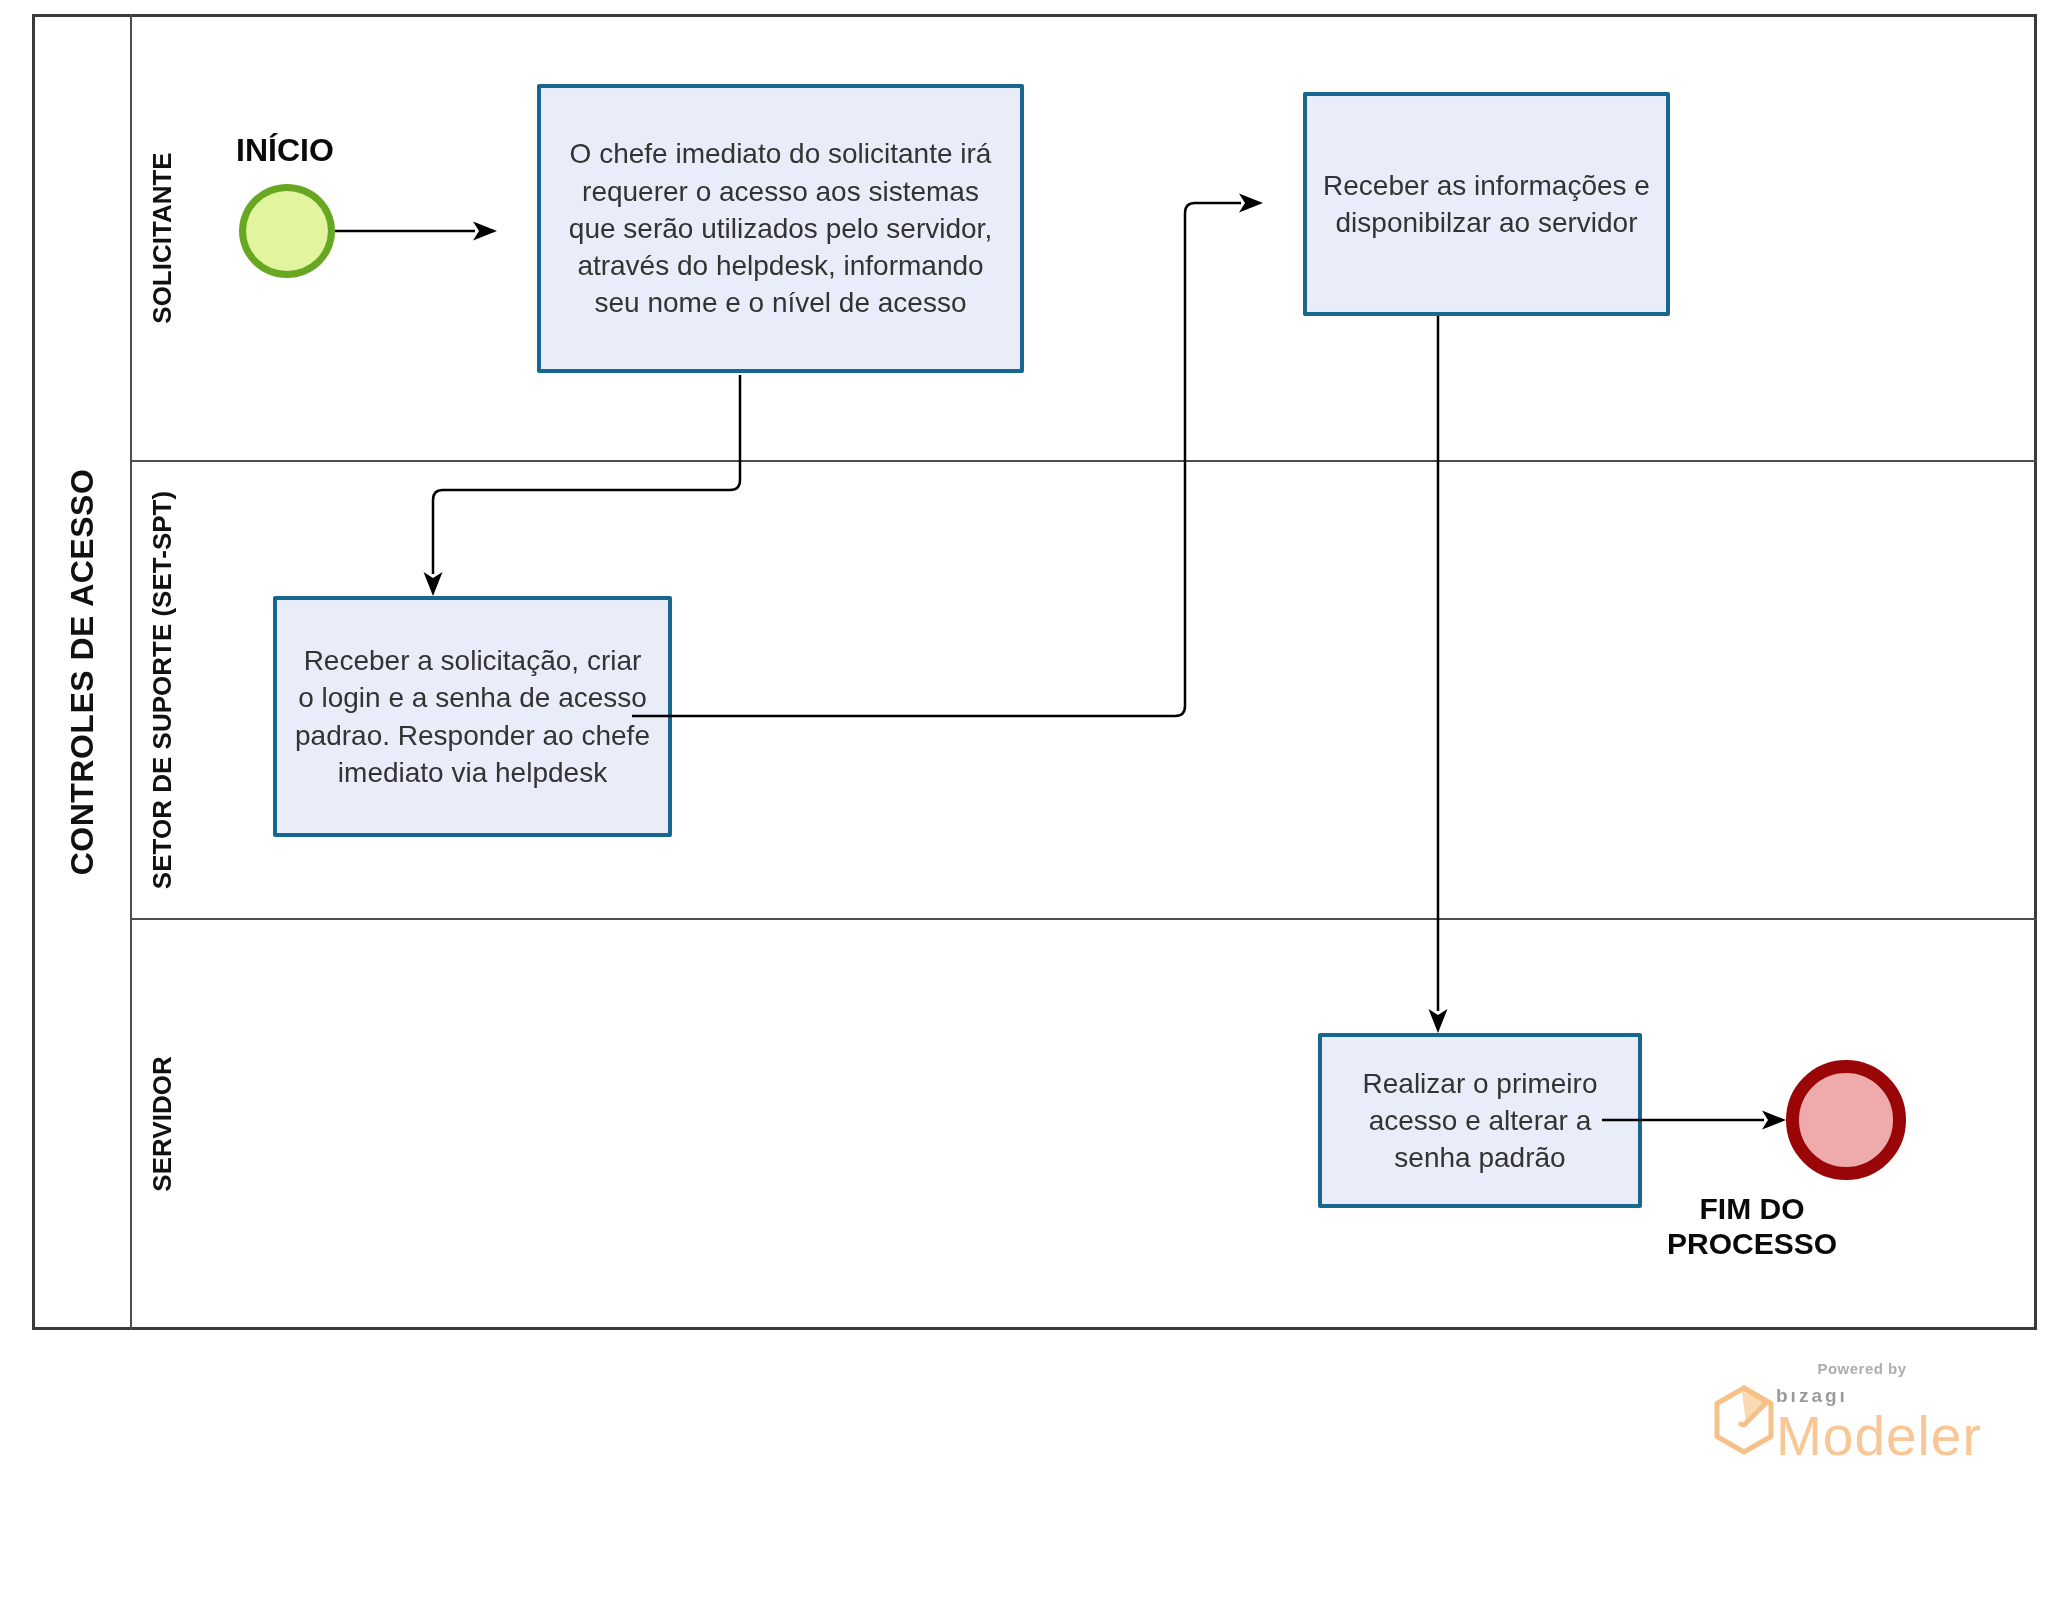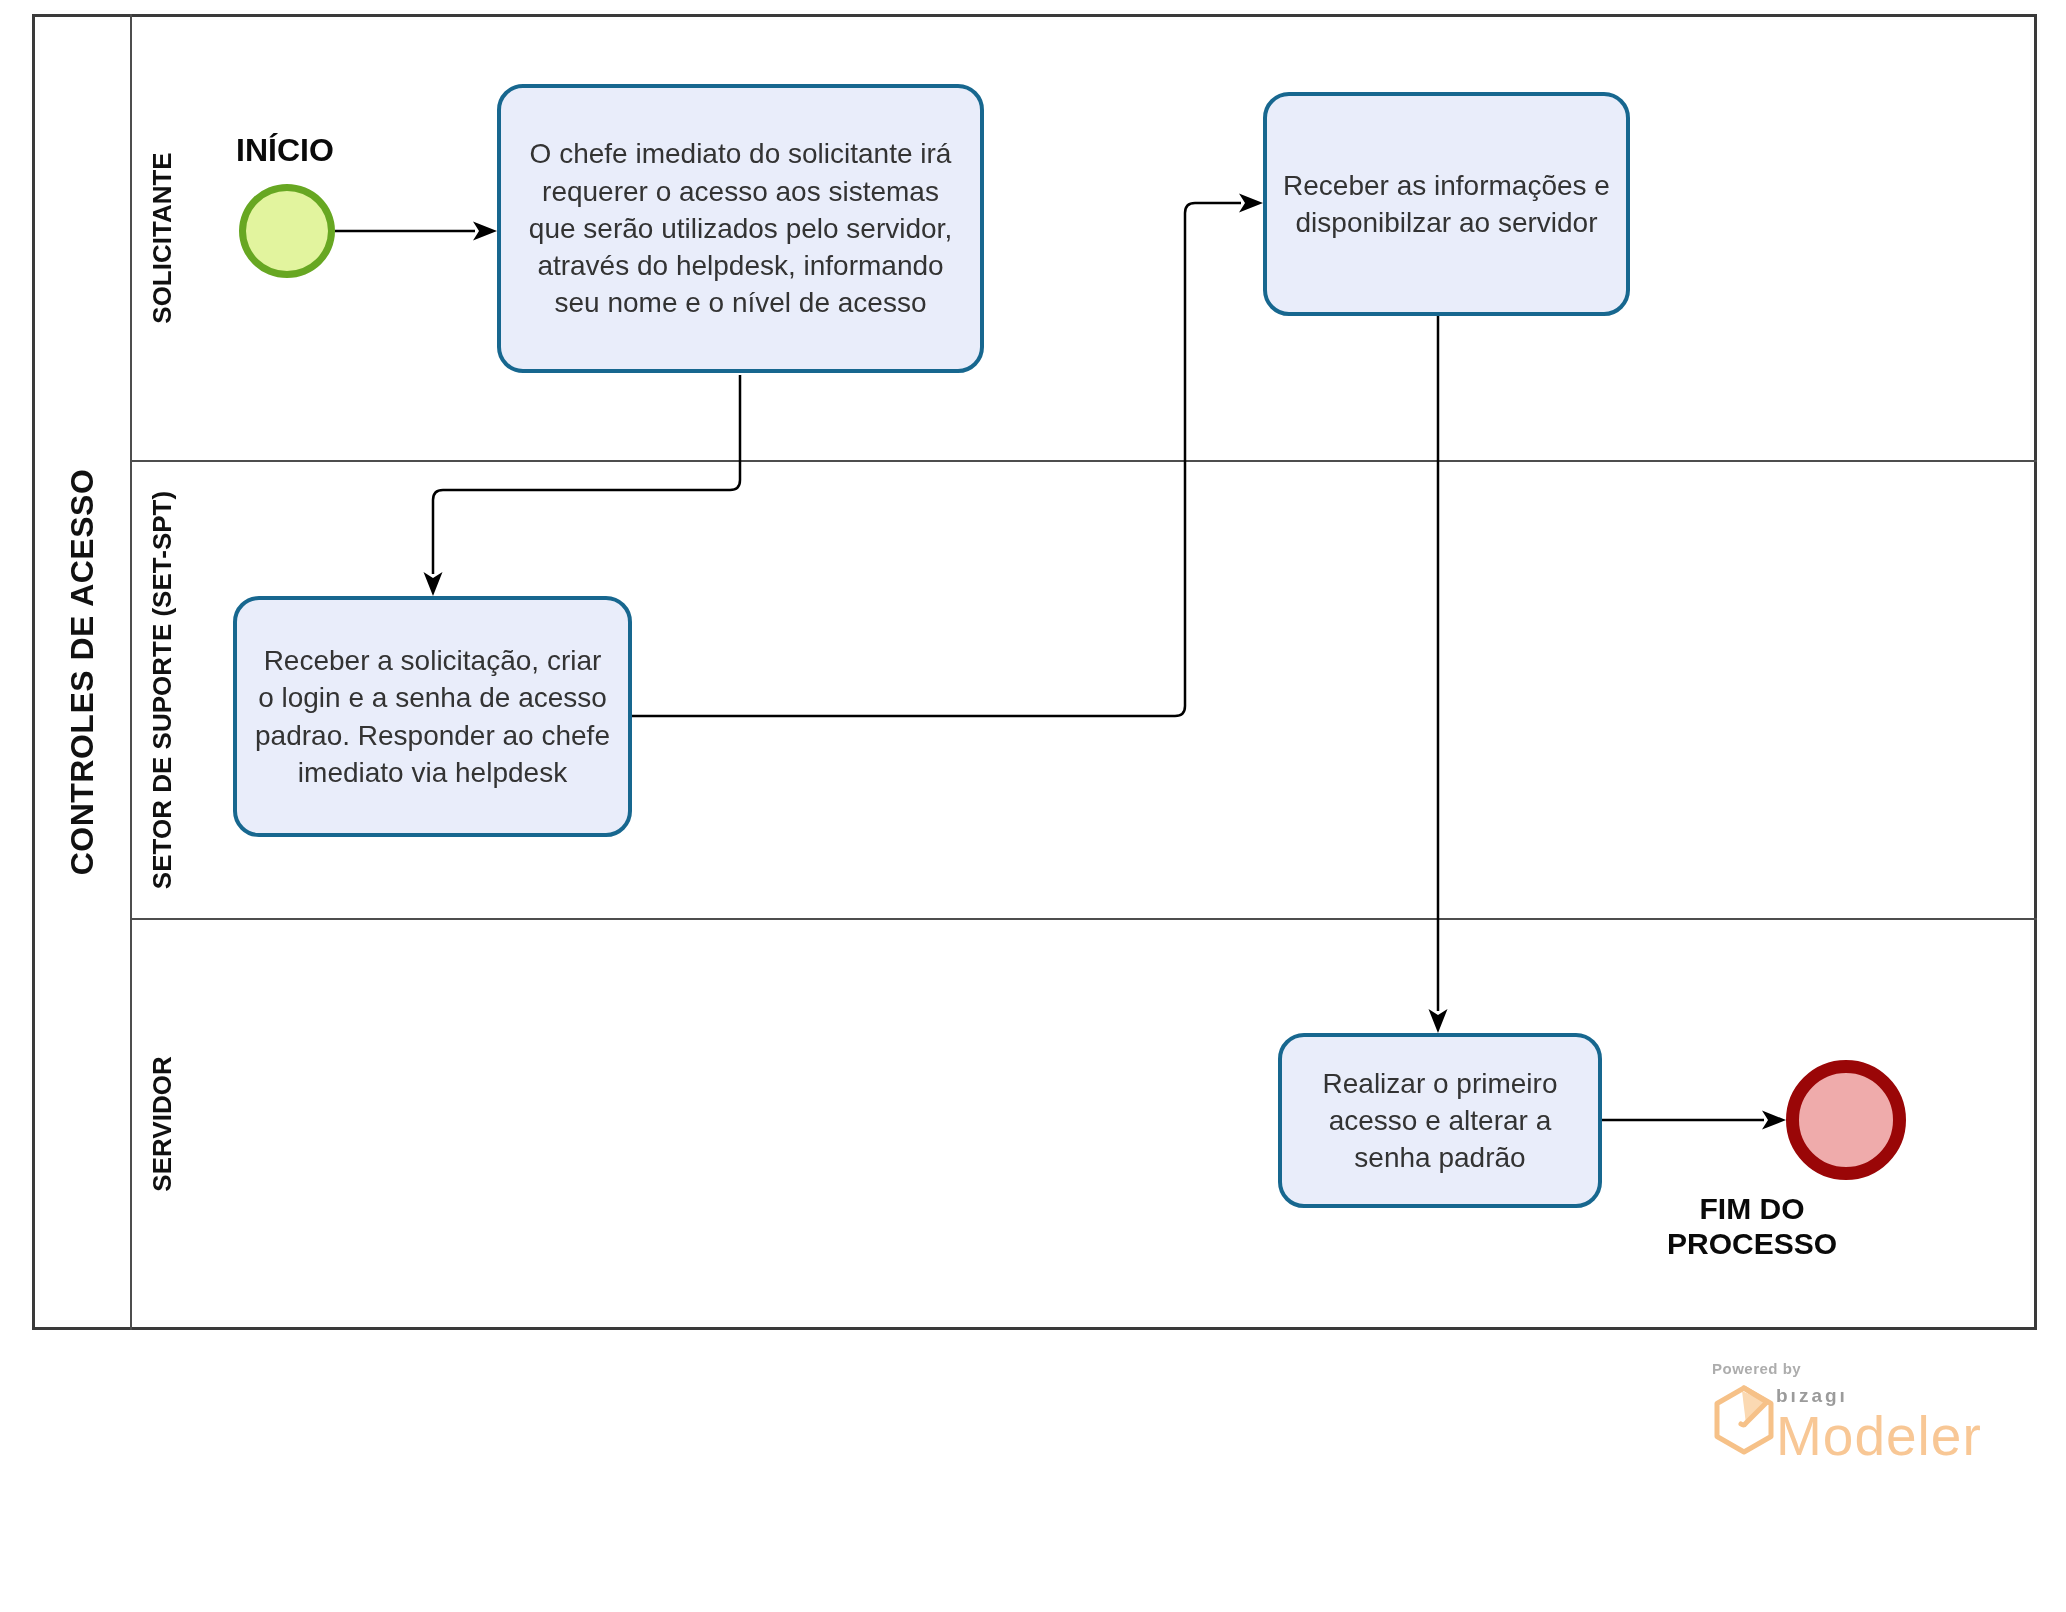"O chefe imediato do solicitante" .task { border-radius: 26px -> 2px; margin-left: none -> 40px }
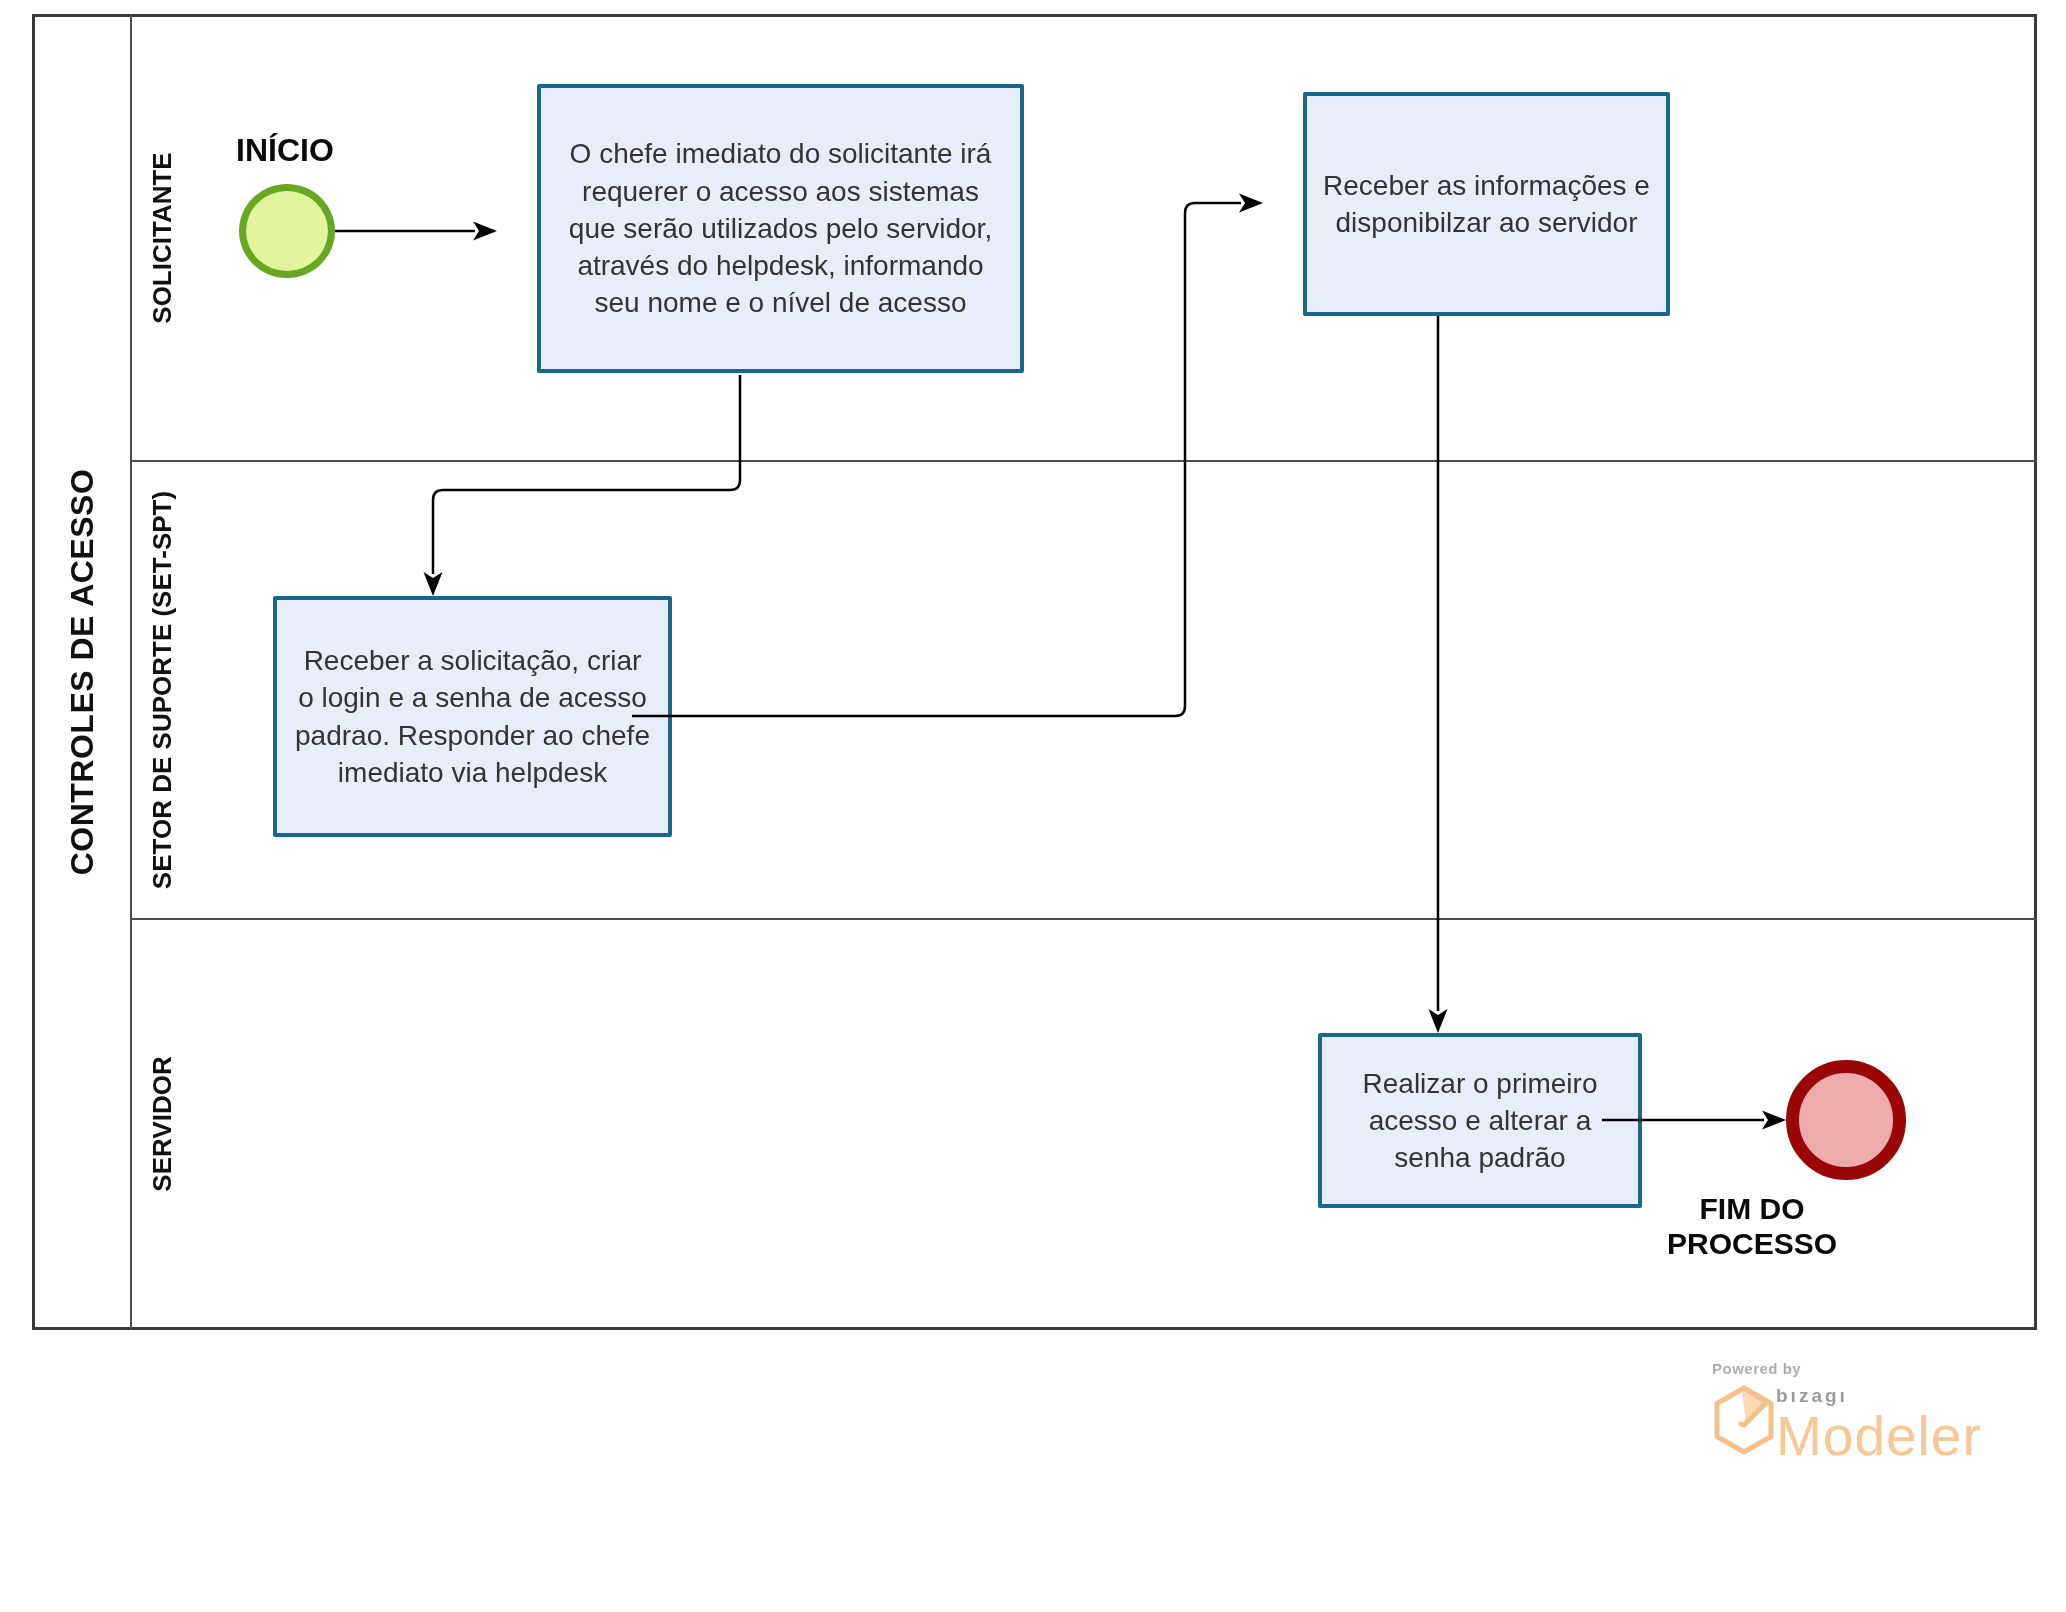"Powered by" .powered { text-align: none -> center }
